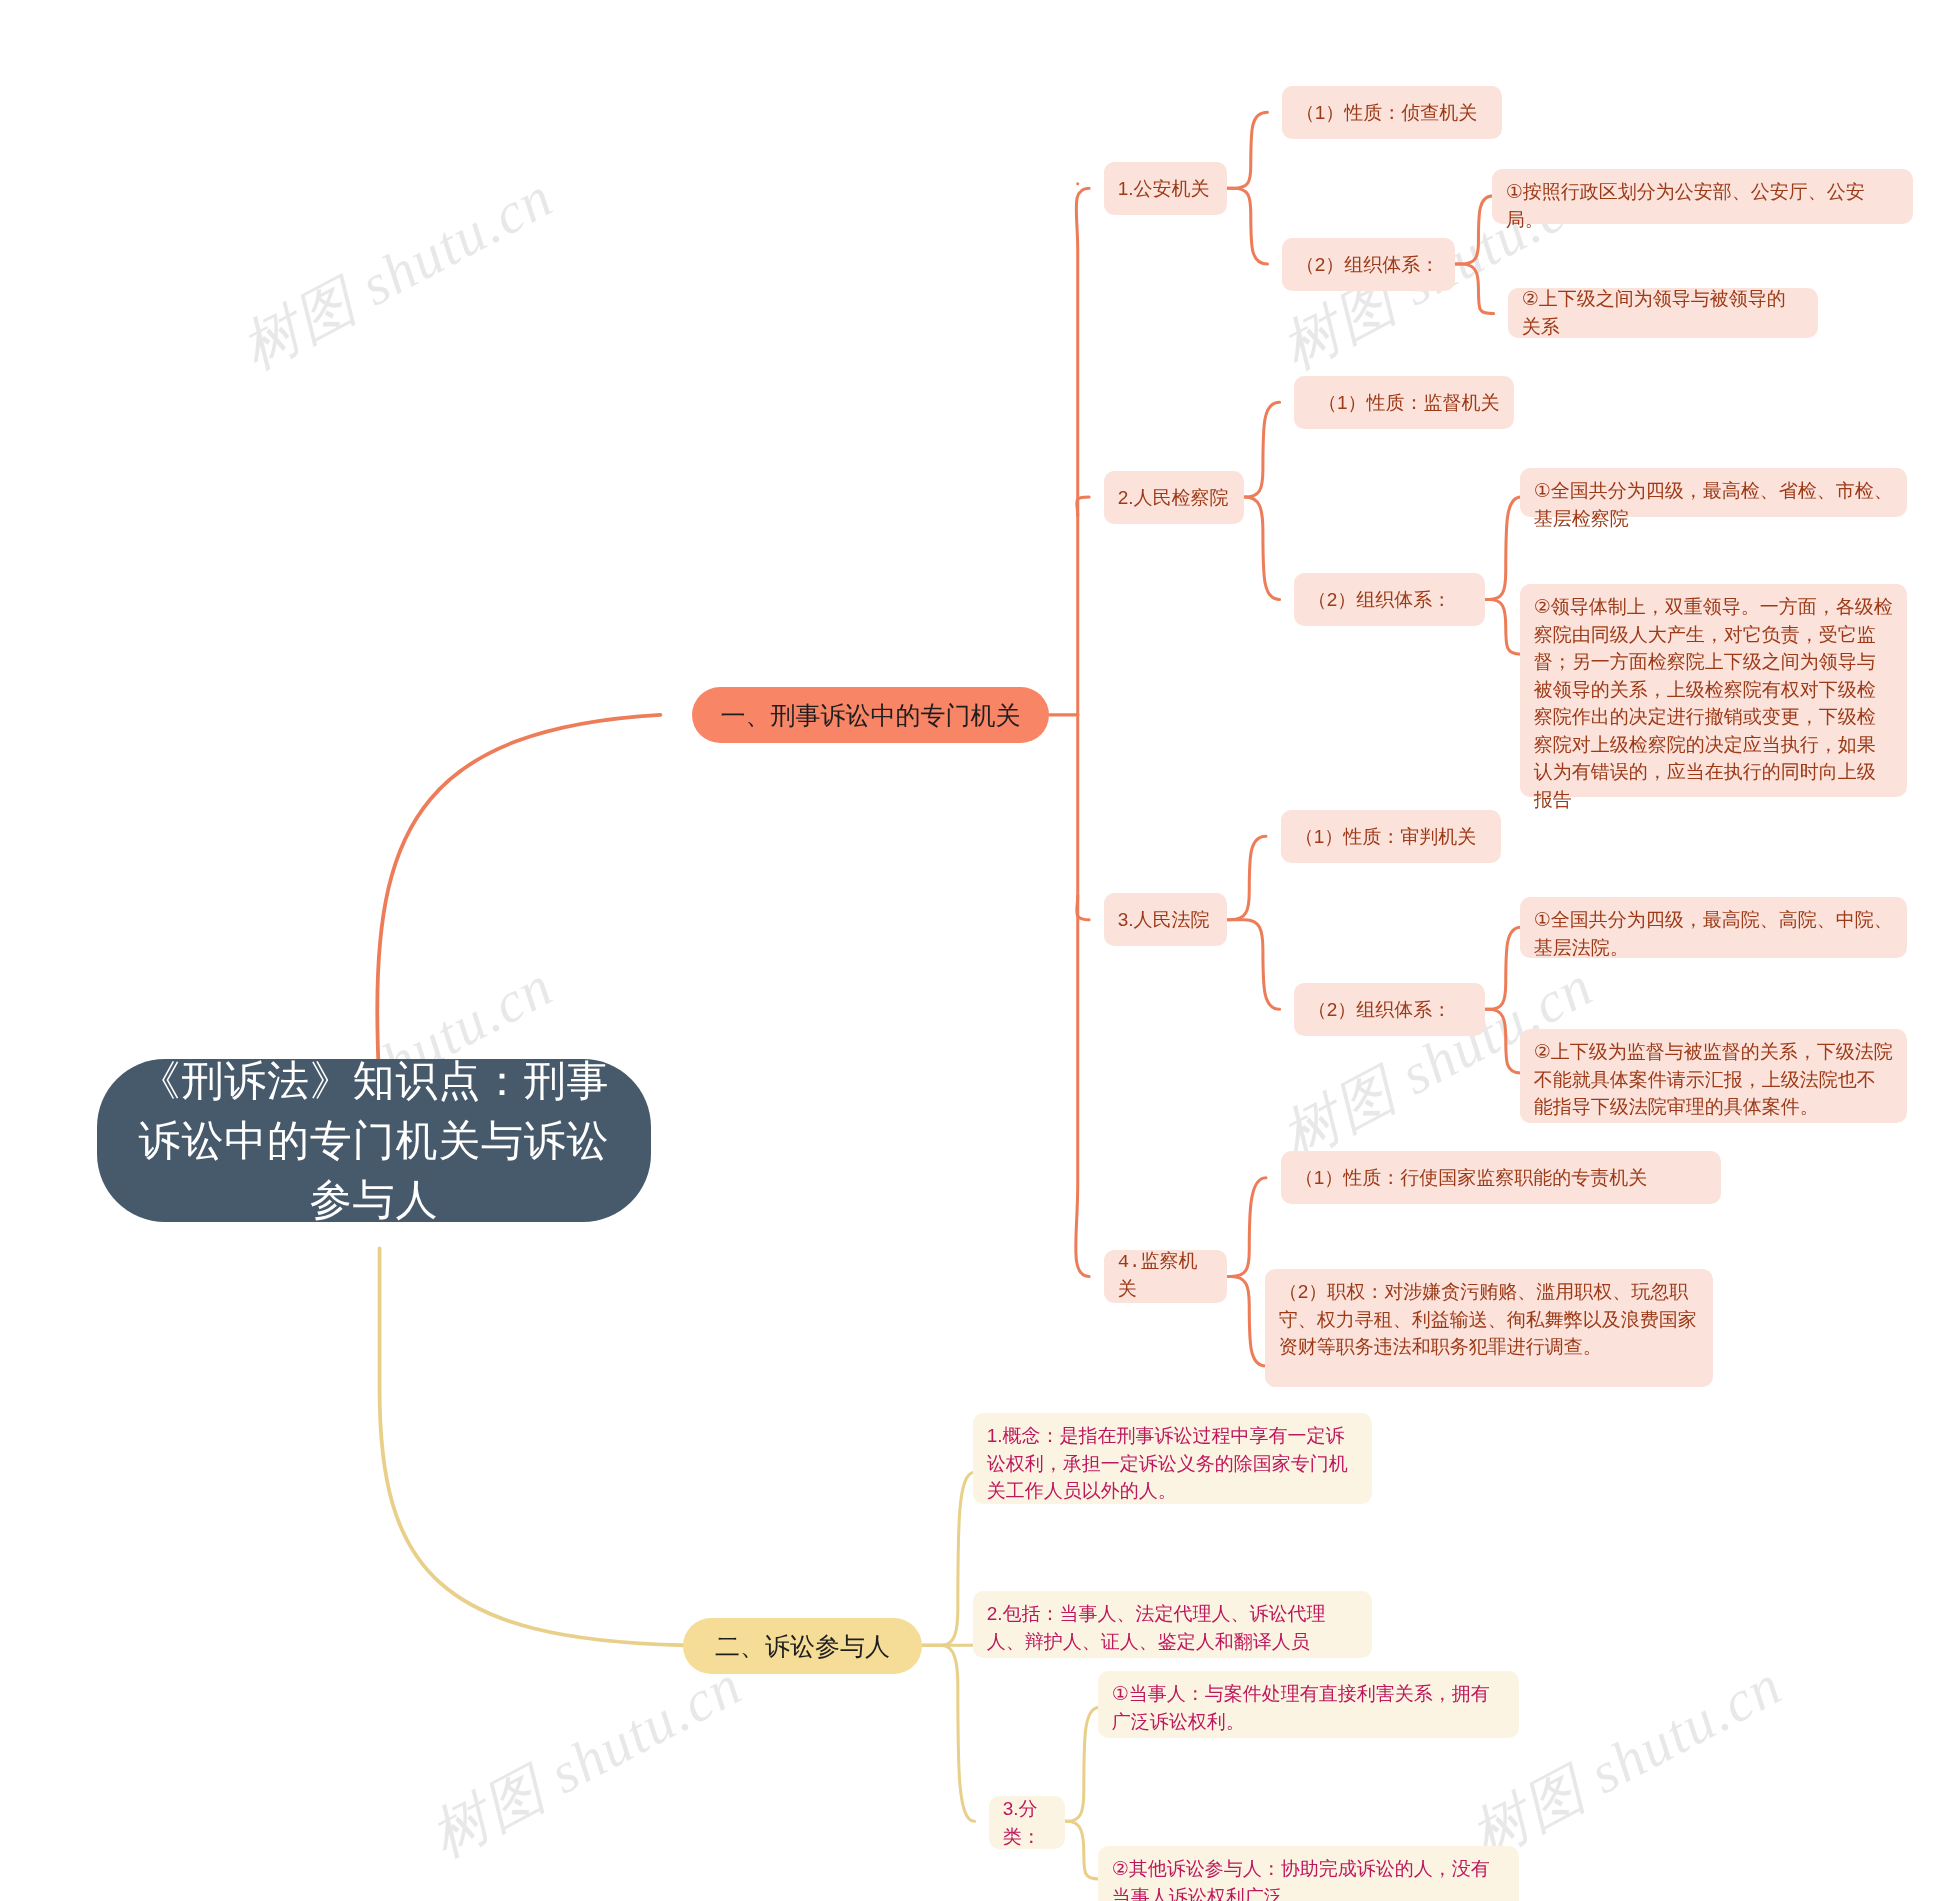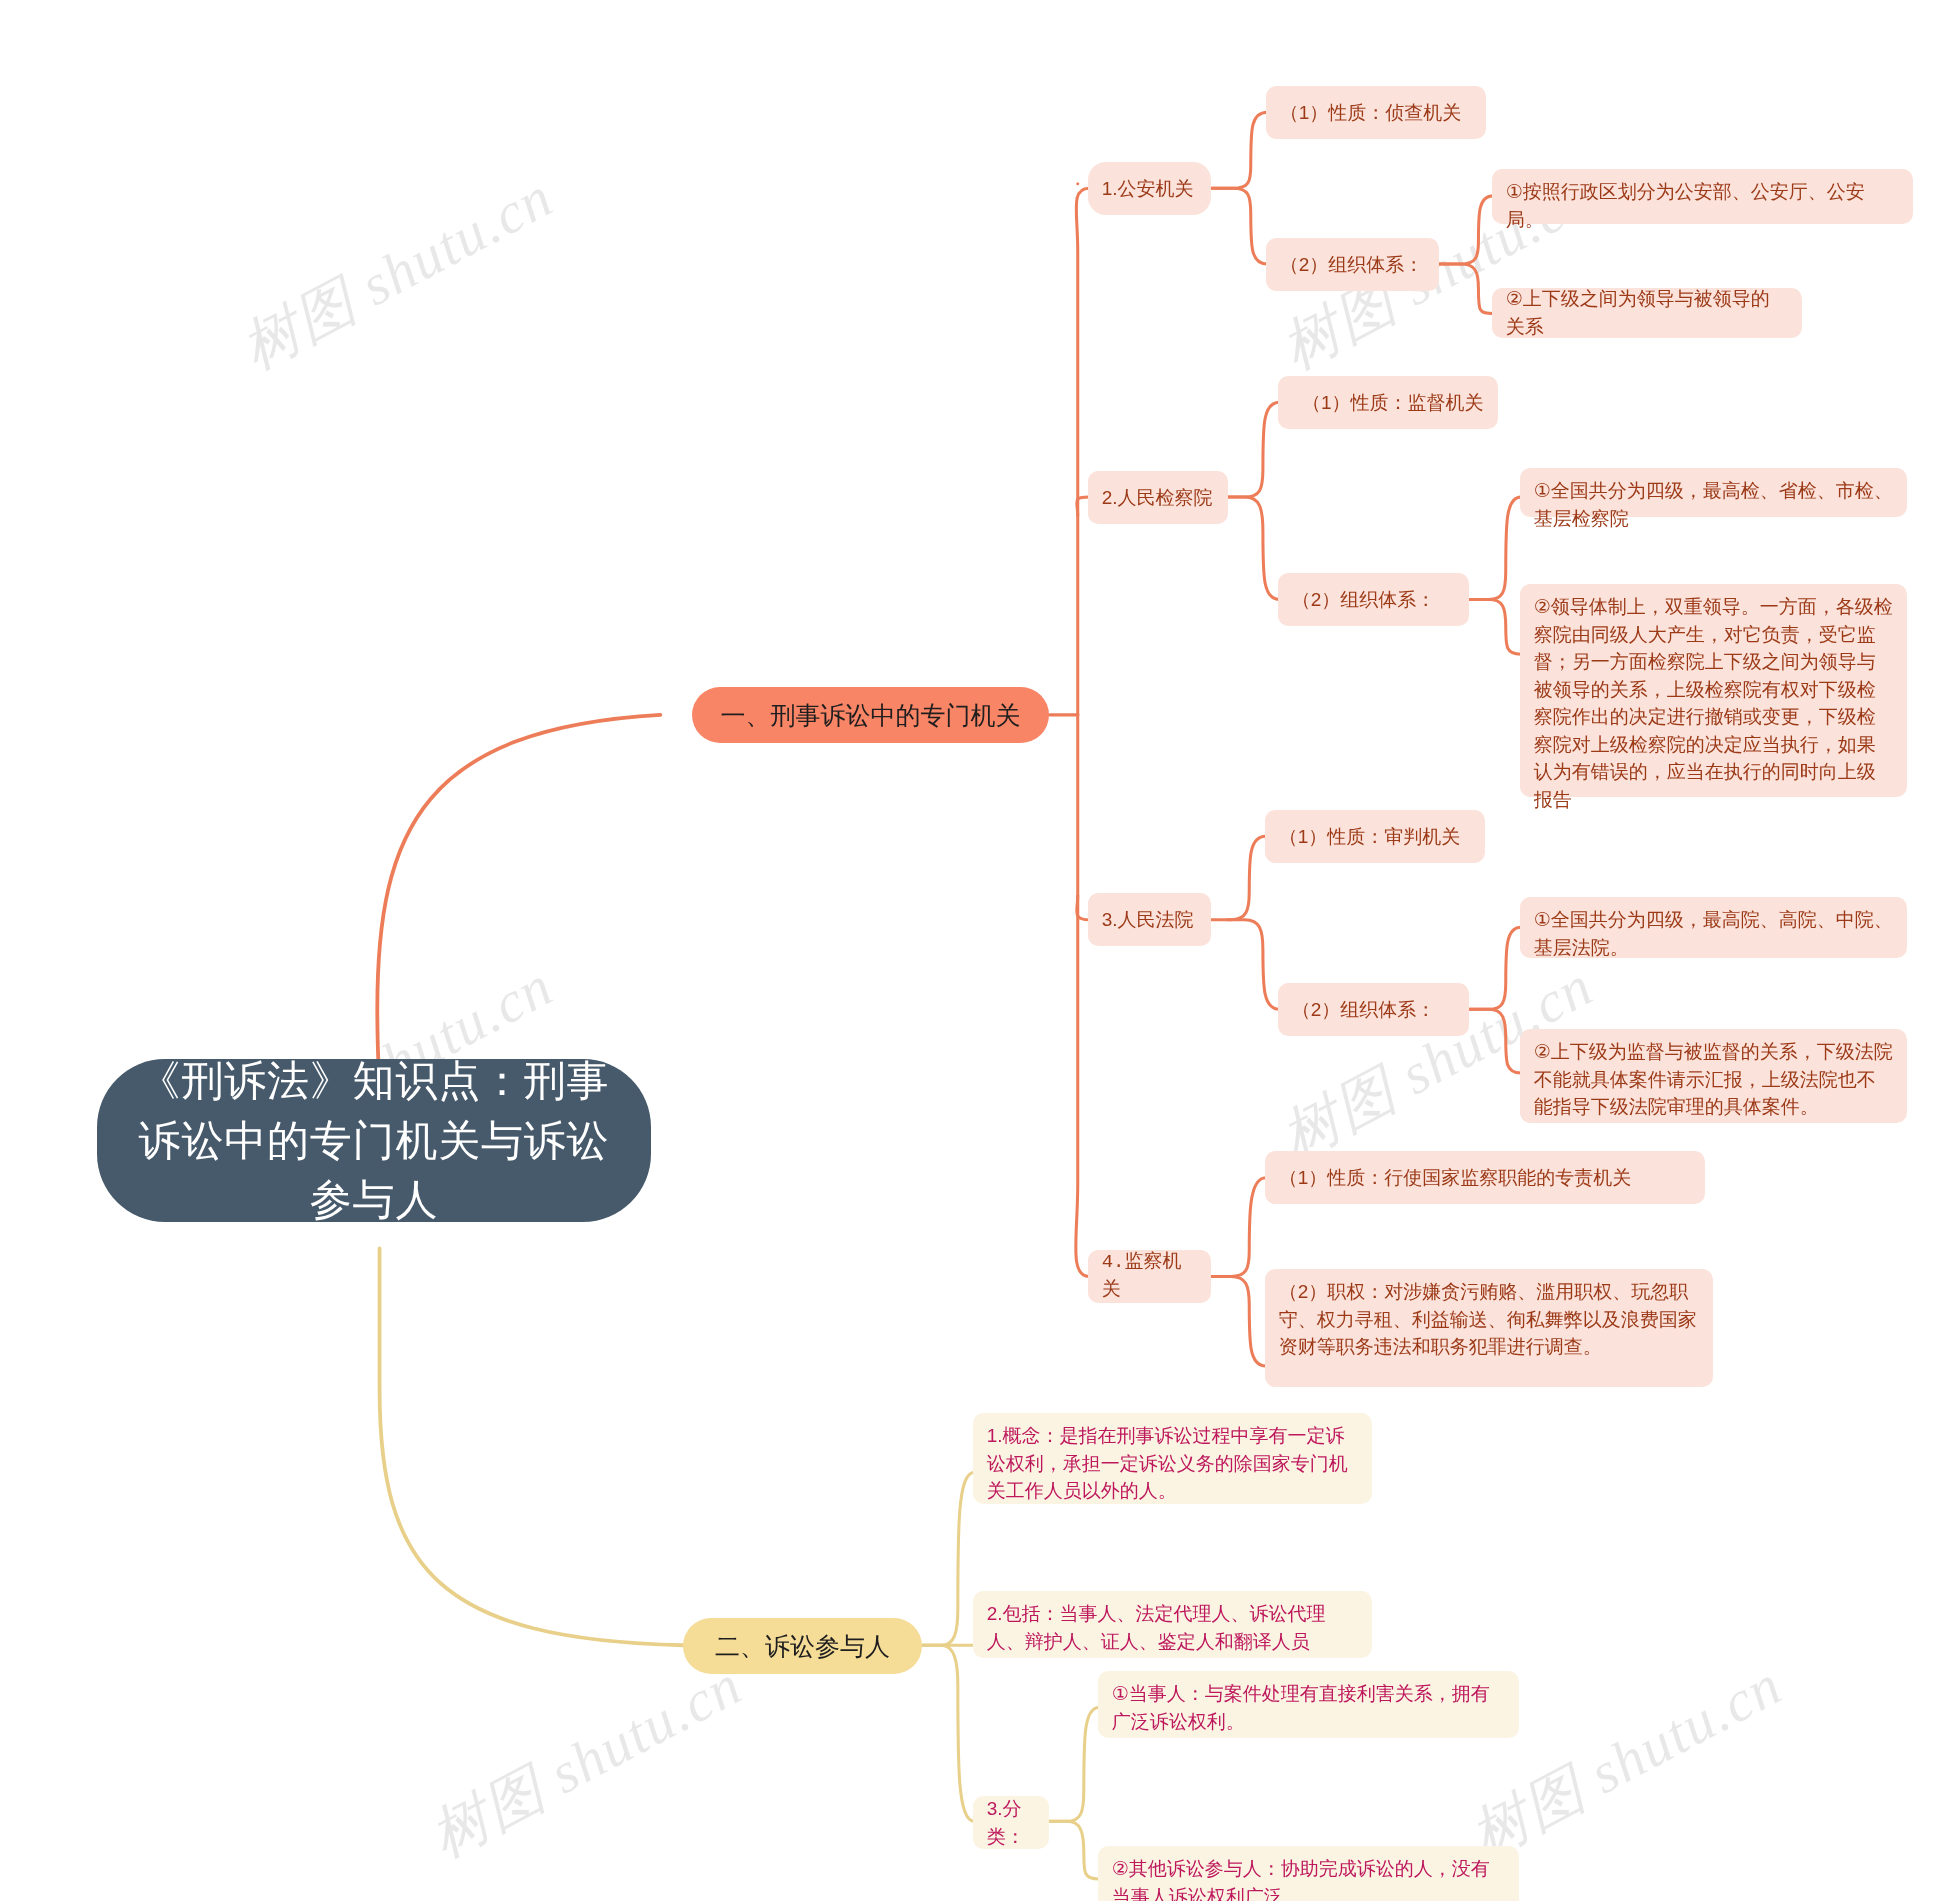"（1）性质：侦查机关" .box.lead { margin-left: none -> 16px }
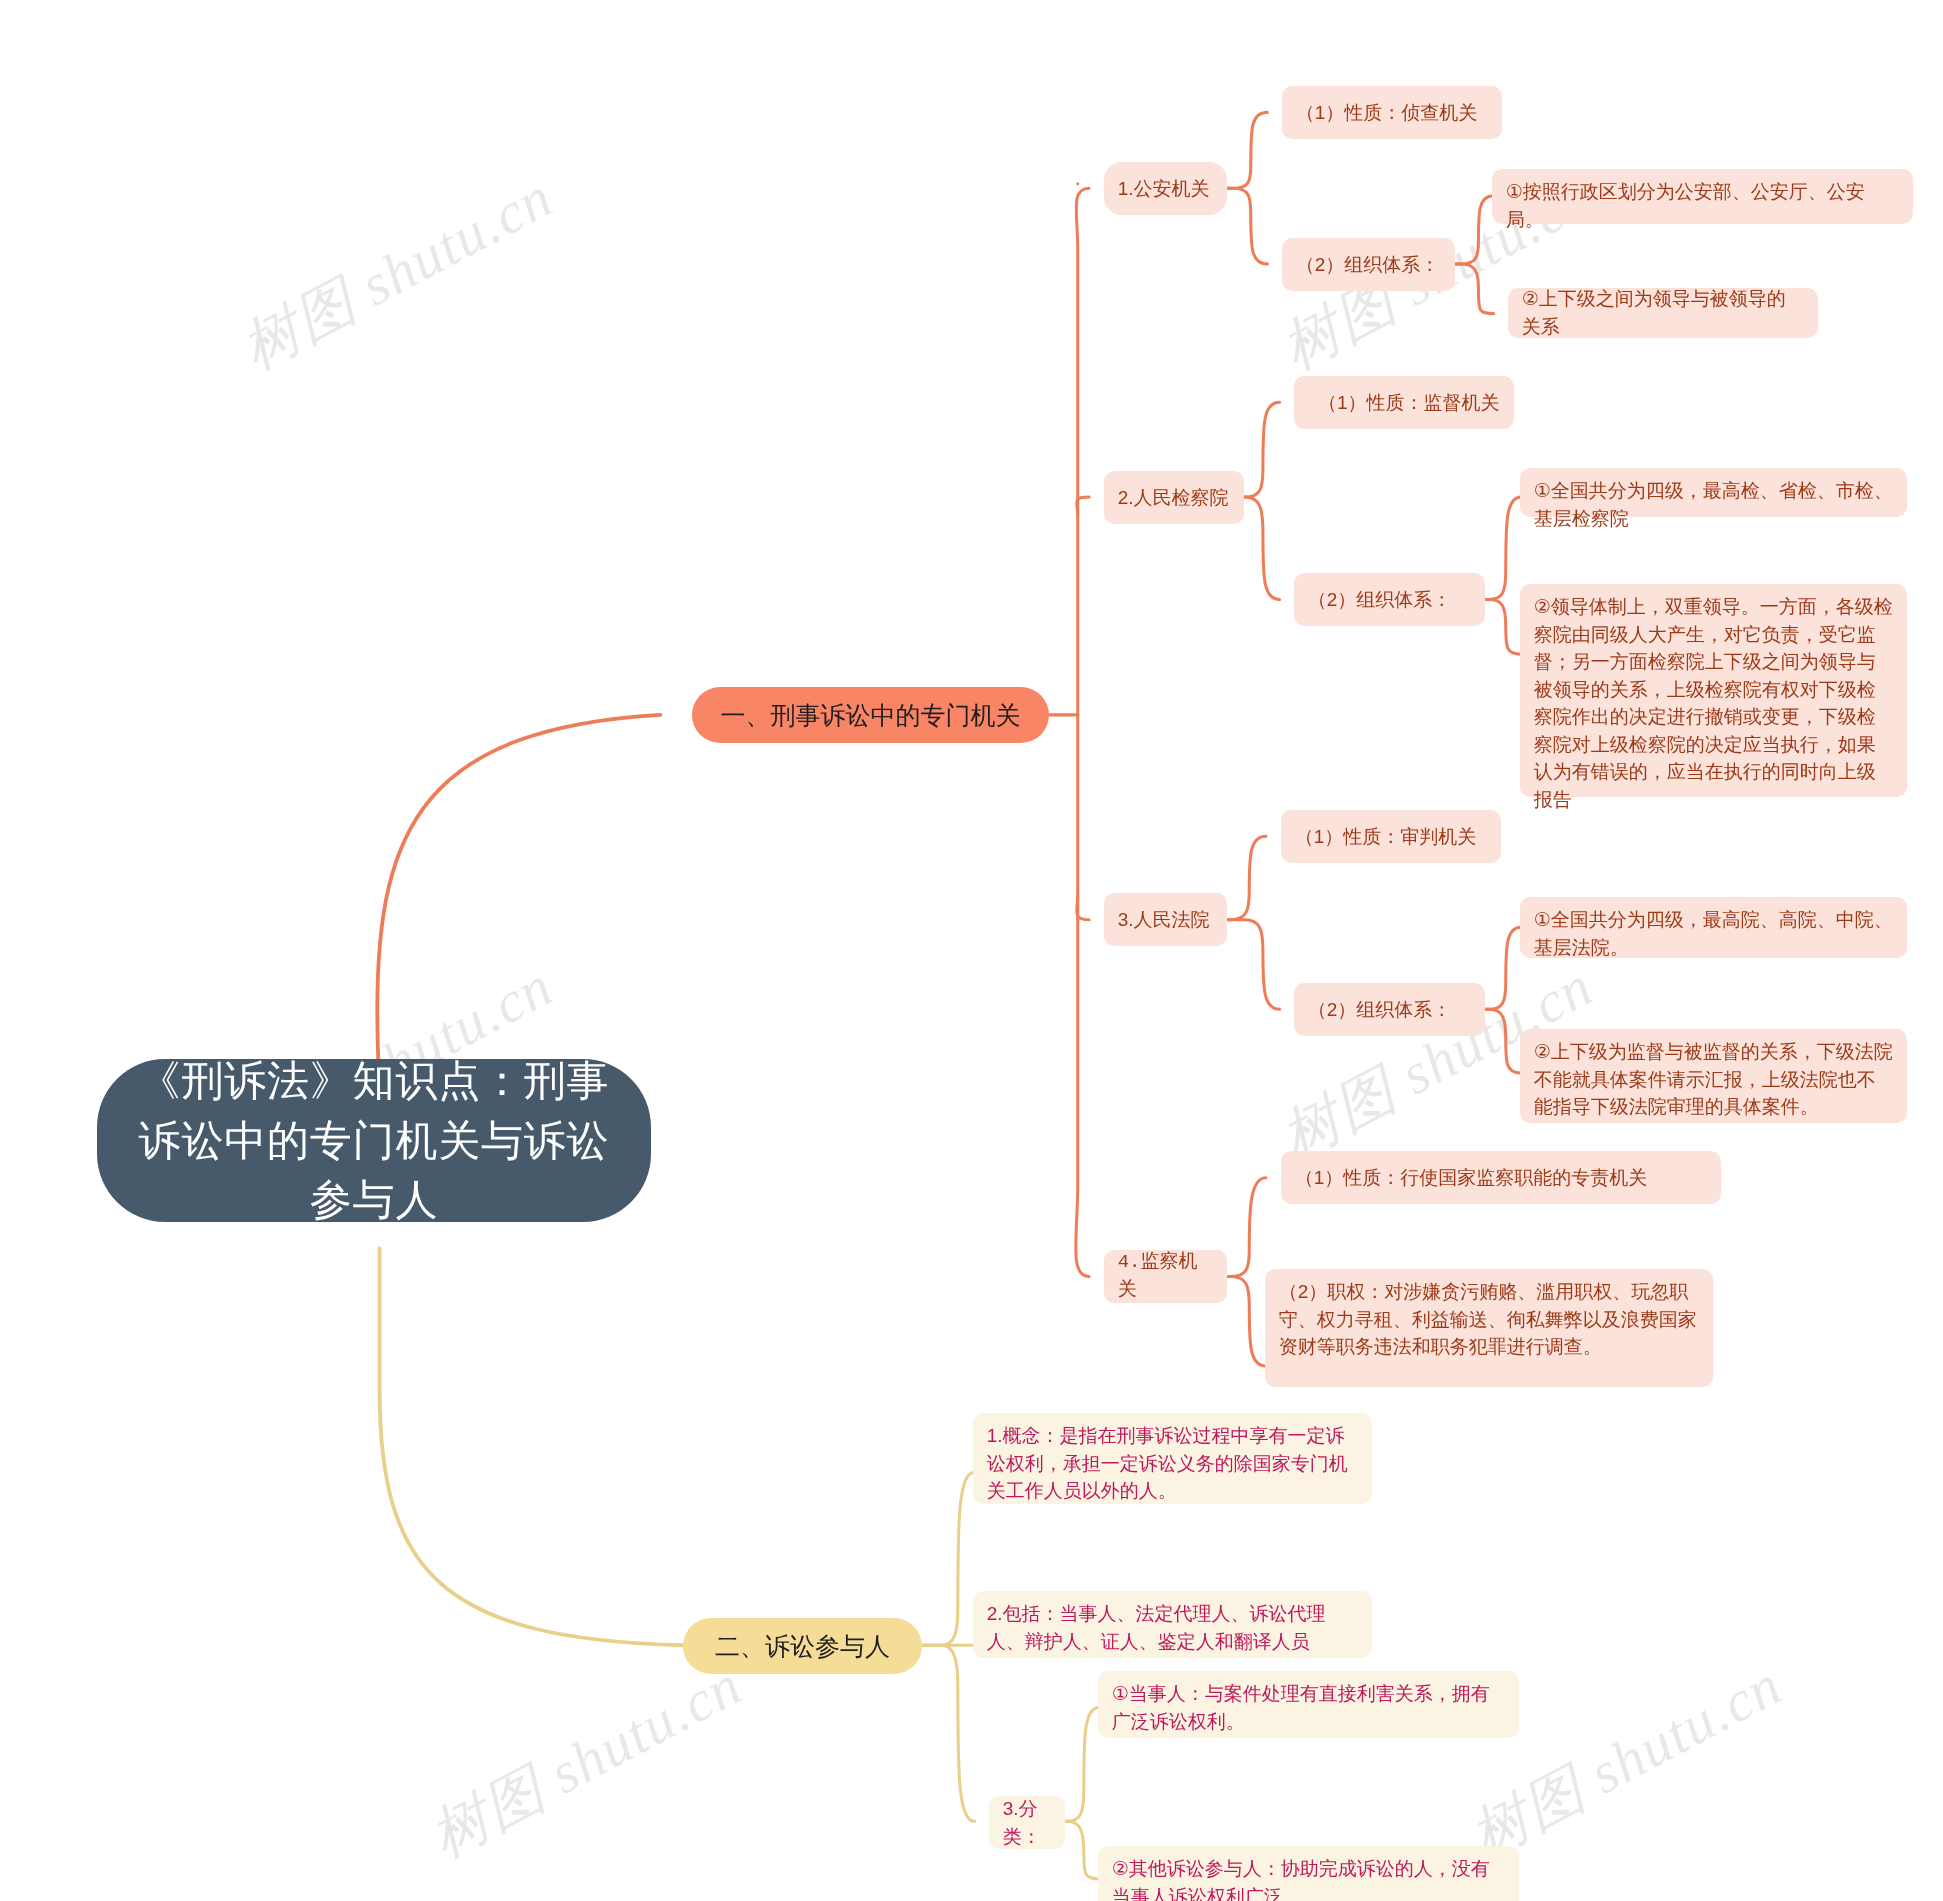"1.公安机关" div.node { border-radius: 18px -> none }
